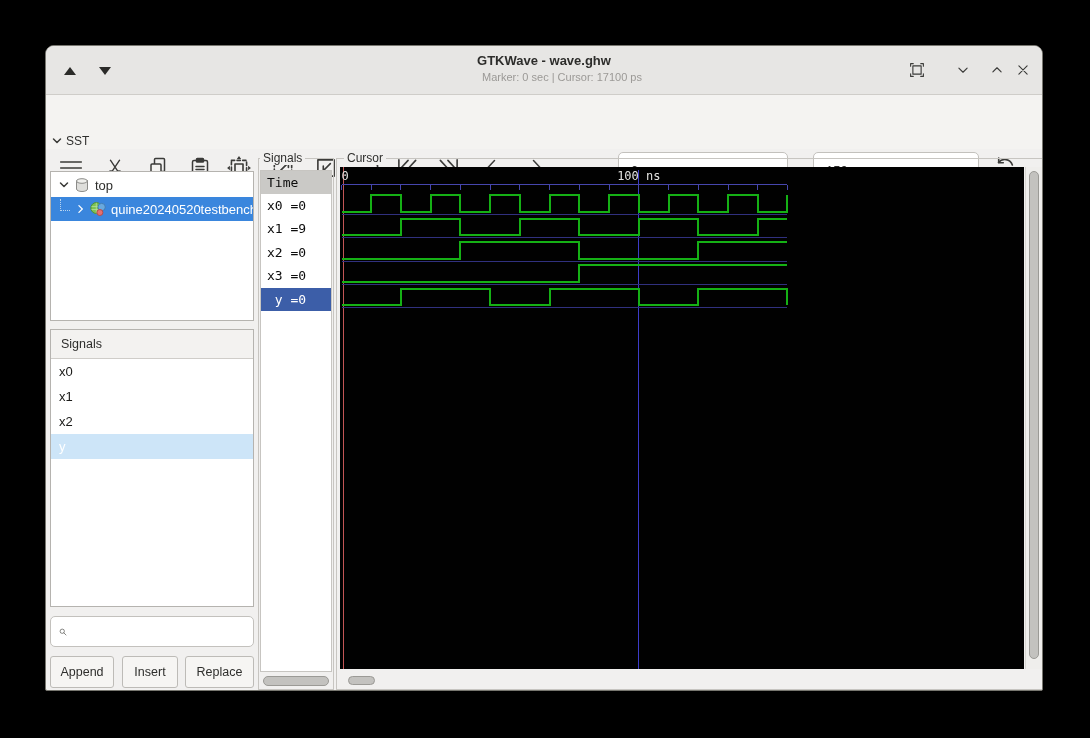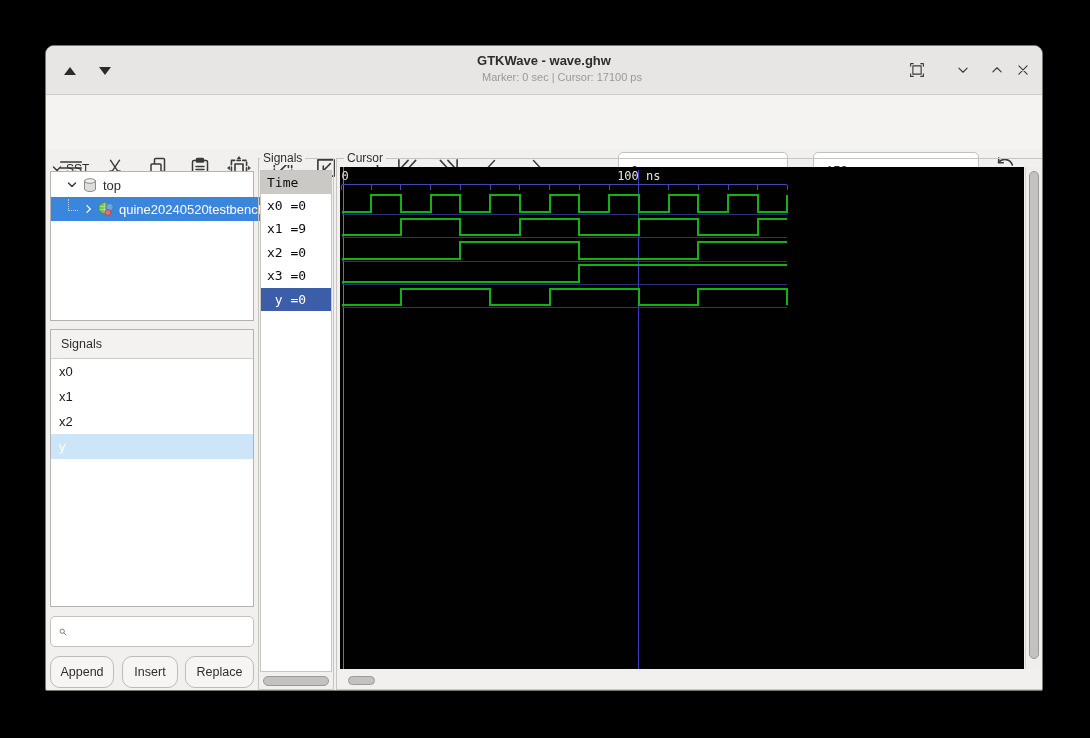"SST" .sst-head { top: 116px -> 88px }
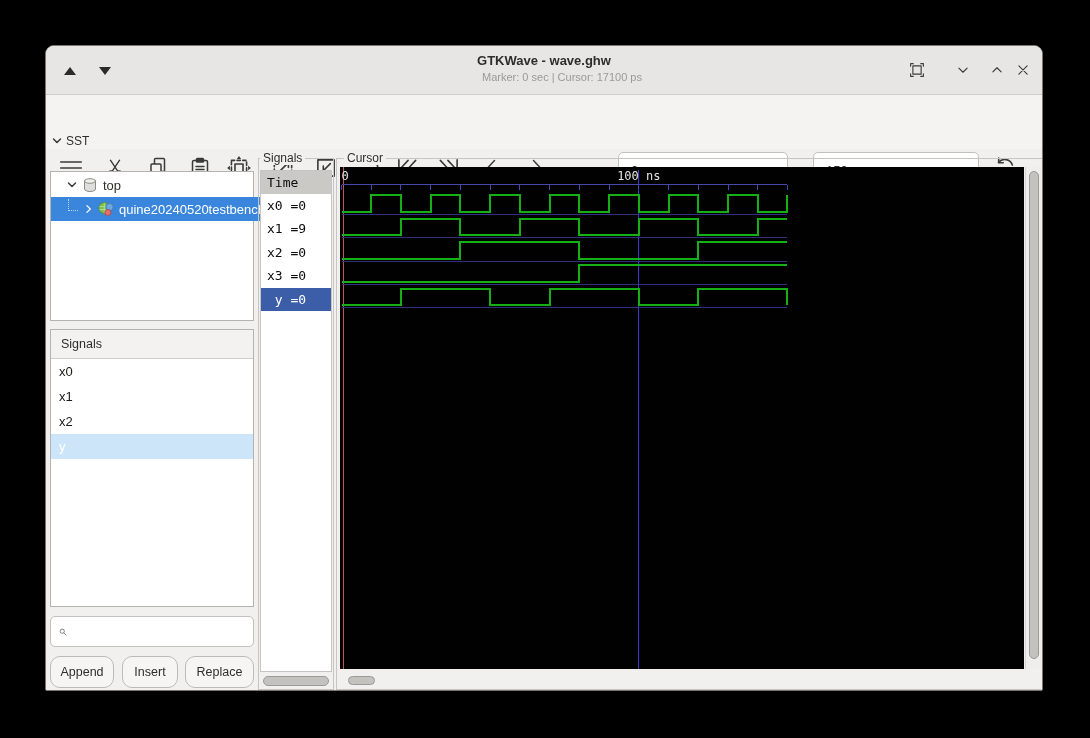"top" .tree-row { padding-left: 8px -> none }
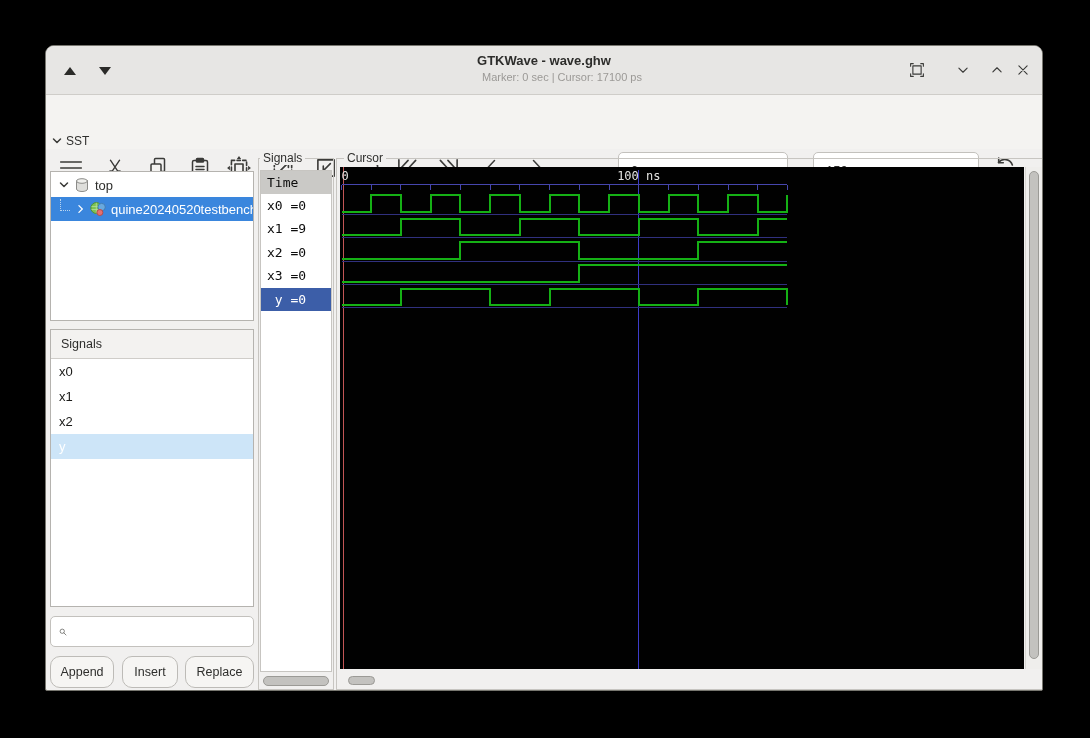"Append" .btn { border-radius: 10px -> 3px }
